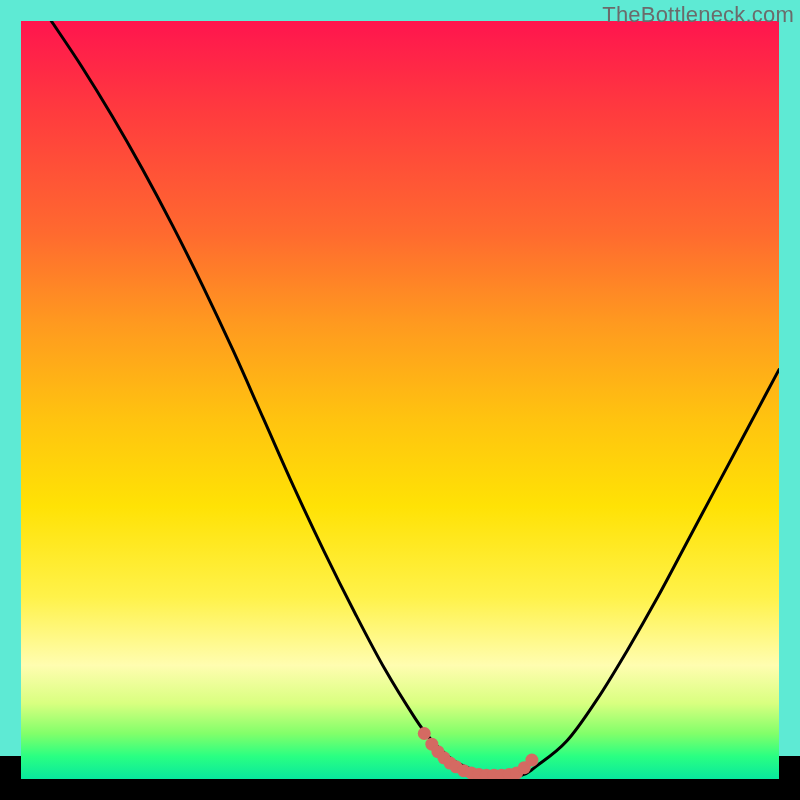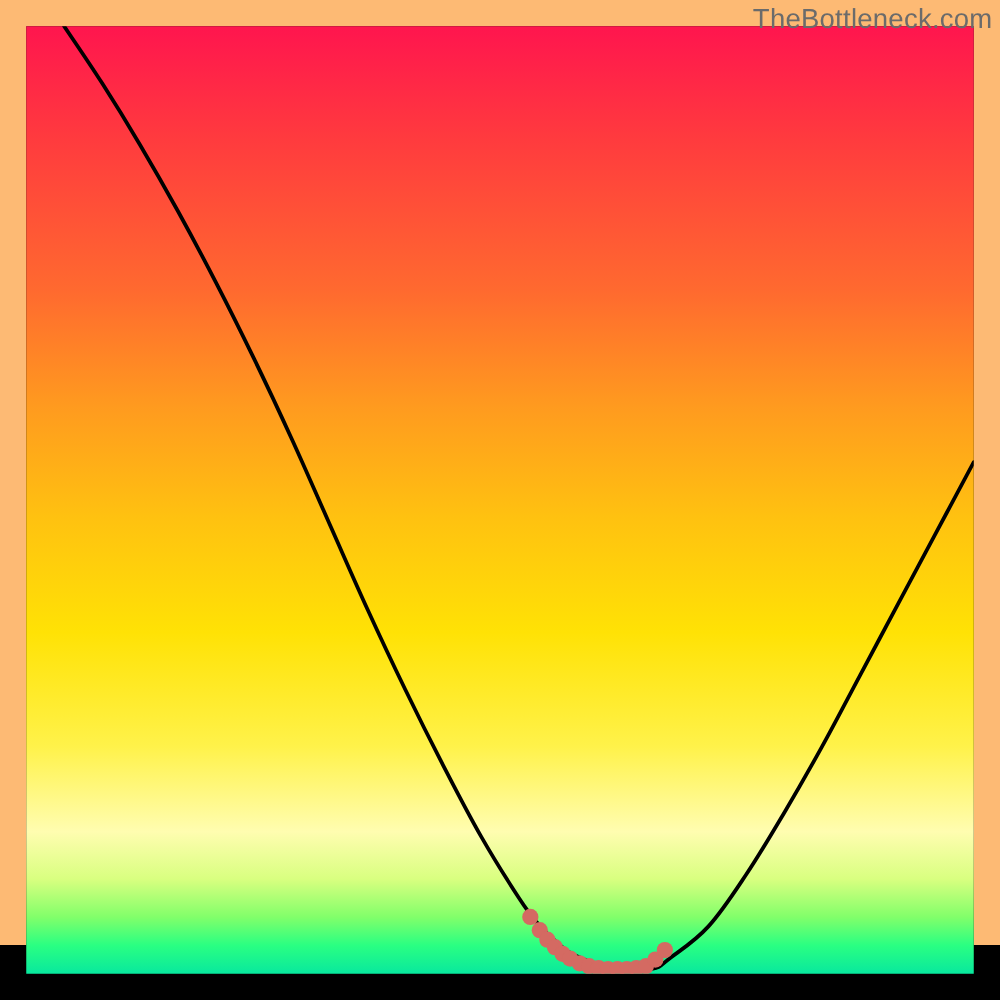"TheBottleneck.com" .frame { background: #fdba74 -> #5eead4 }
